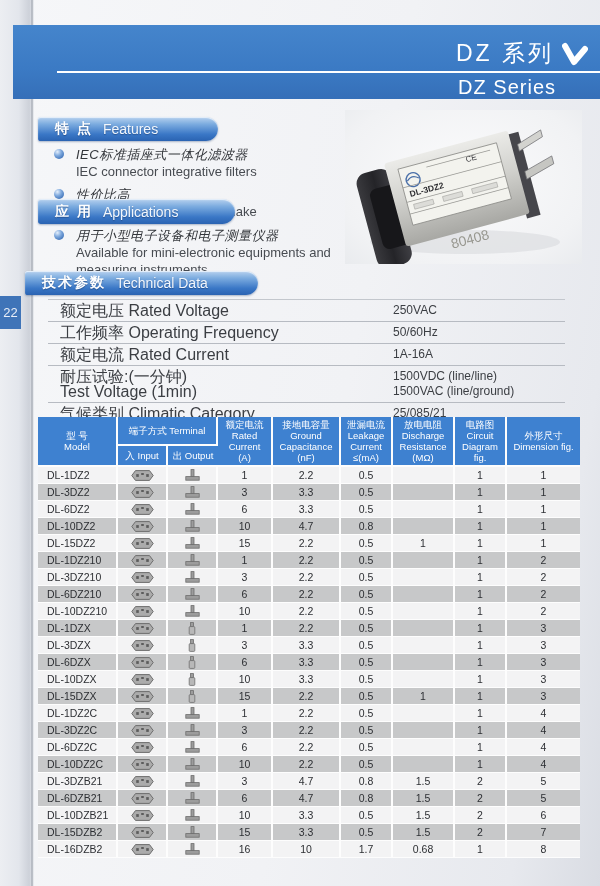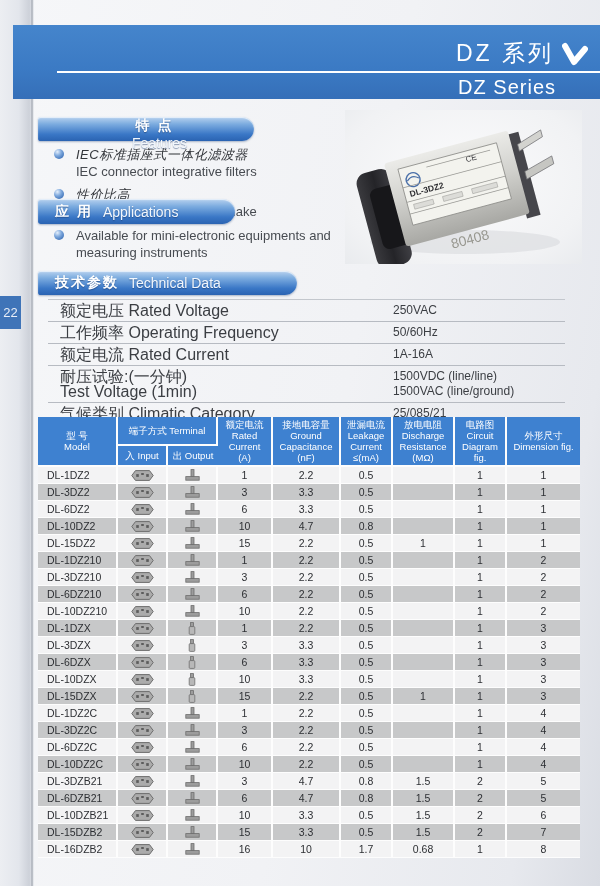"特 点" div.banner { flex-direction: column -> none; width: 216px -> 180px }
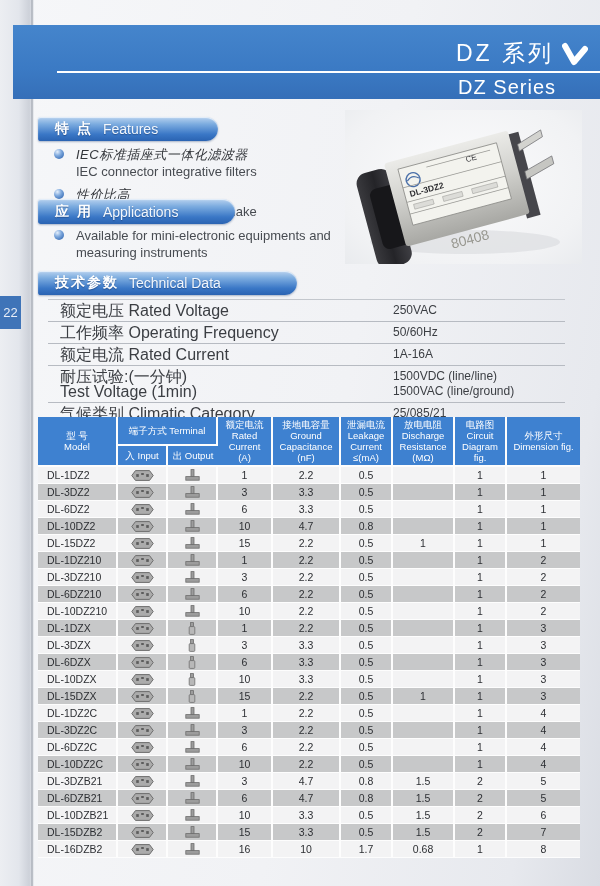"用于小型电子设备和电子测量仪器" div.bullet-cn { html: none -> <div>用于小型电子设备和电子测量仪器</div> }
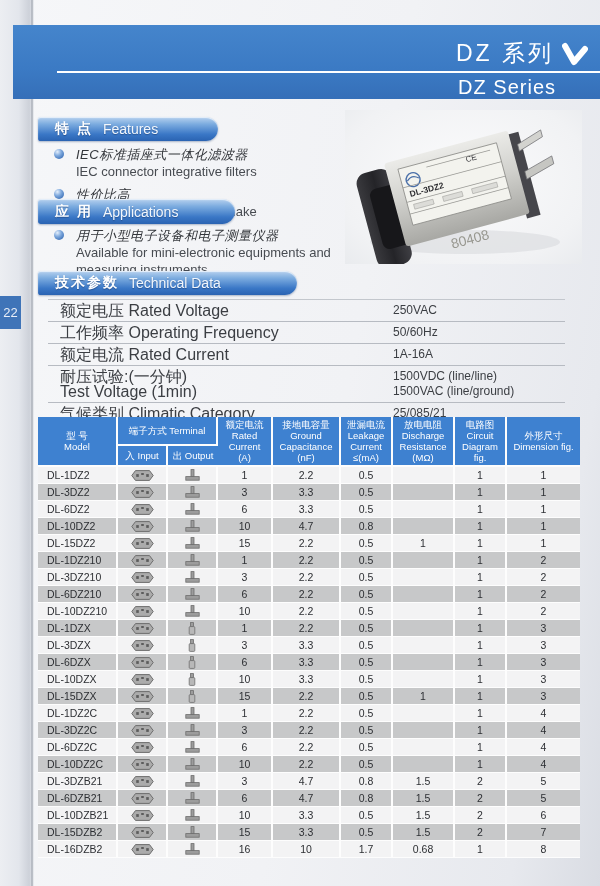"技术参数" div.banner { left: 38px -> 25px; width: 259px -> 233px }
